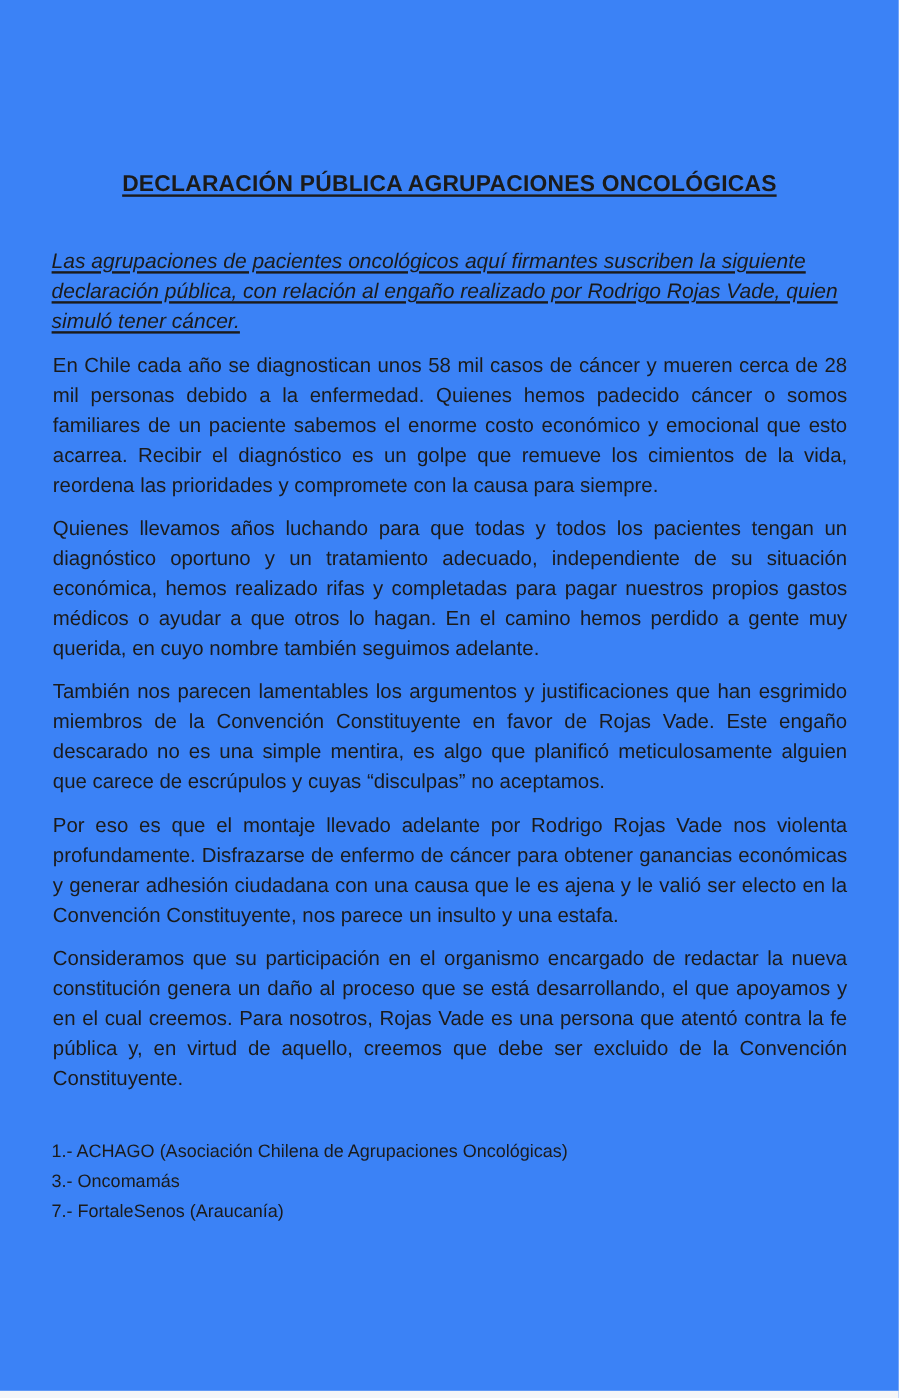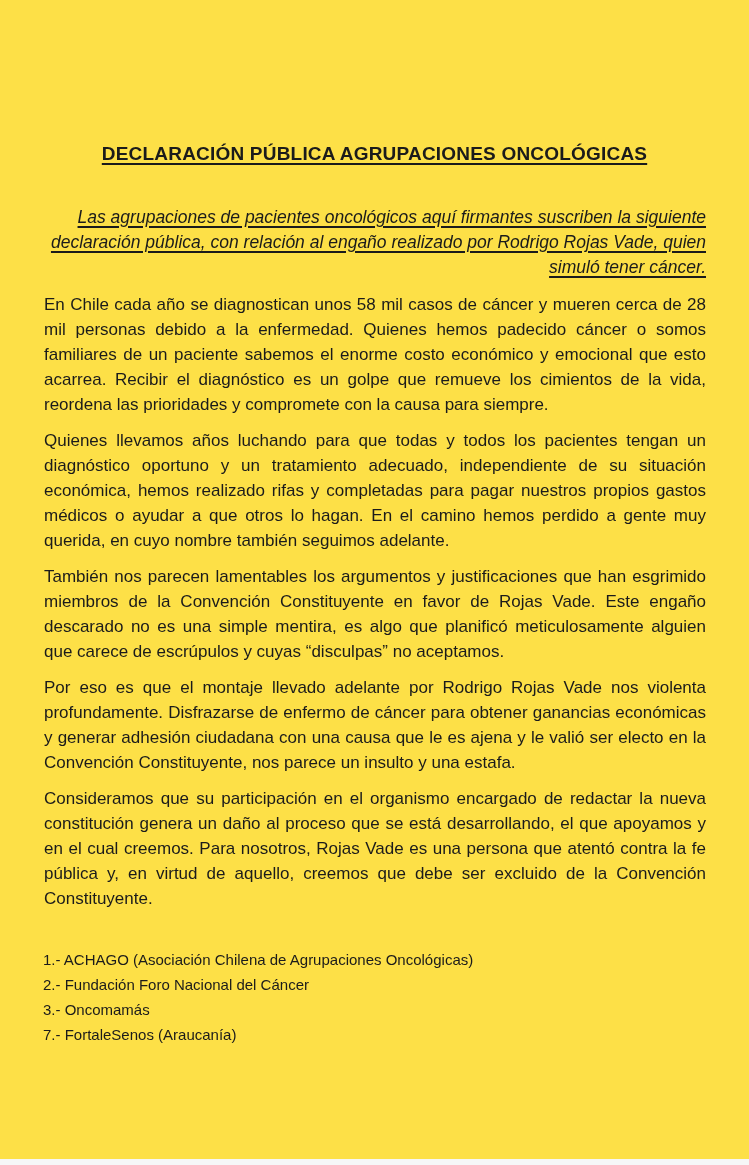"DECLARACIÓN PÚBLICA AGRUPACIONES" .page { background: #fde047 -> #3b82f6 }
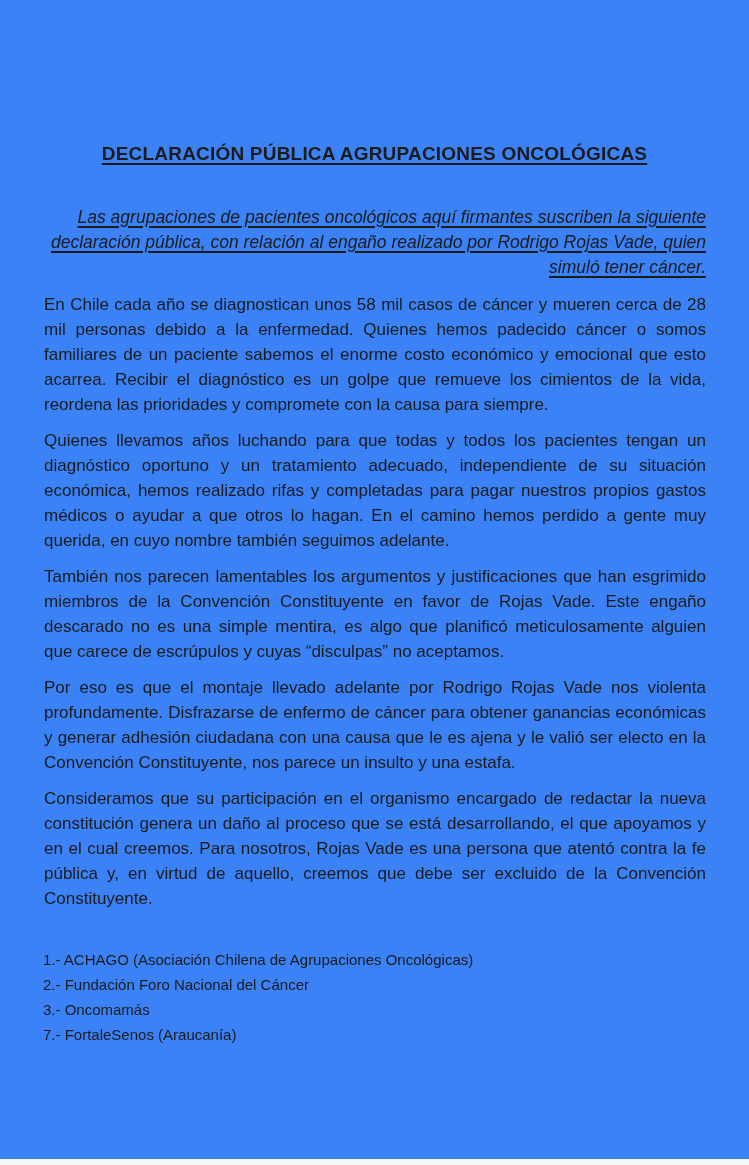"Las agrupaciones de pacientes" .doc-subtitle { text-align: right -> left }
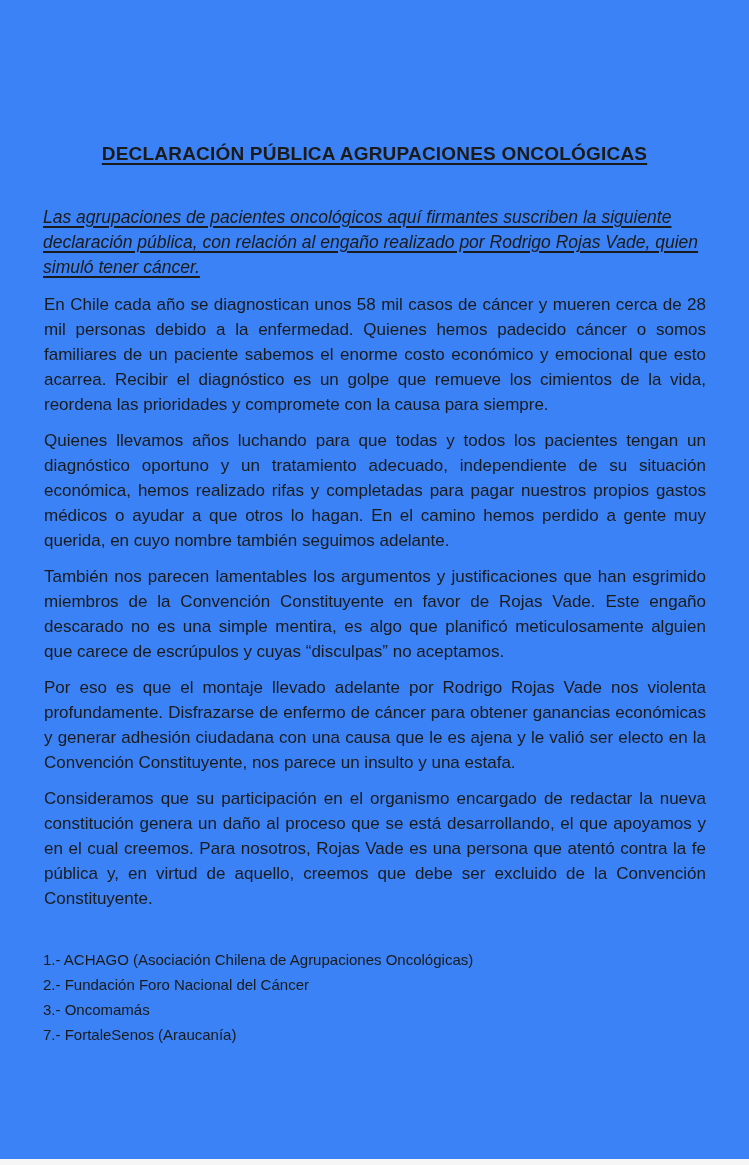"2.- Fundación Foro Nacional del" div.signatory { html: <div>2.- Fundación Foro Nacional del Cáncer</div> -> none }
